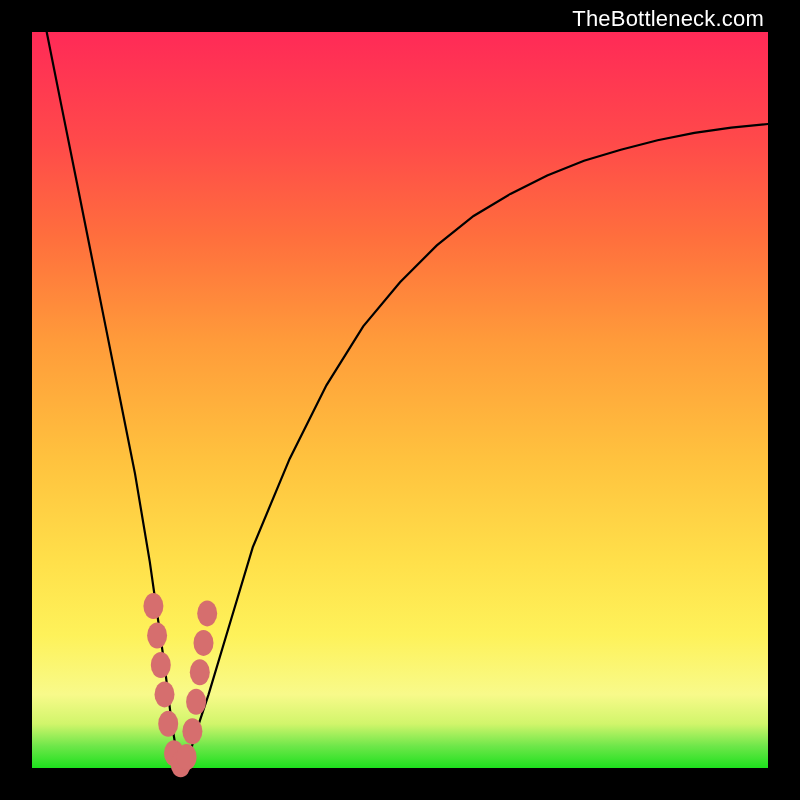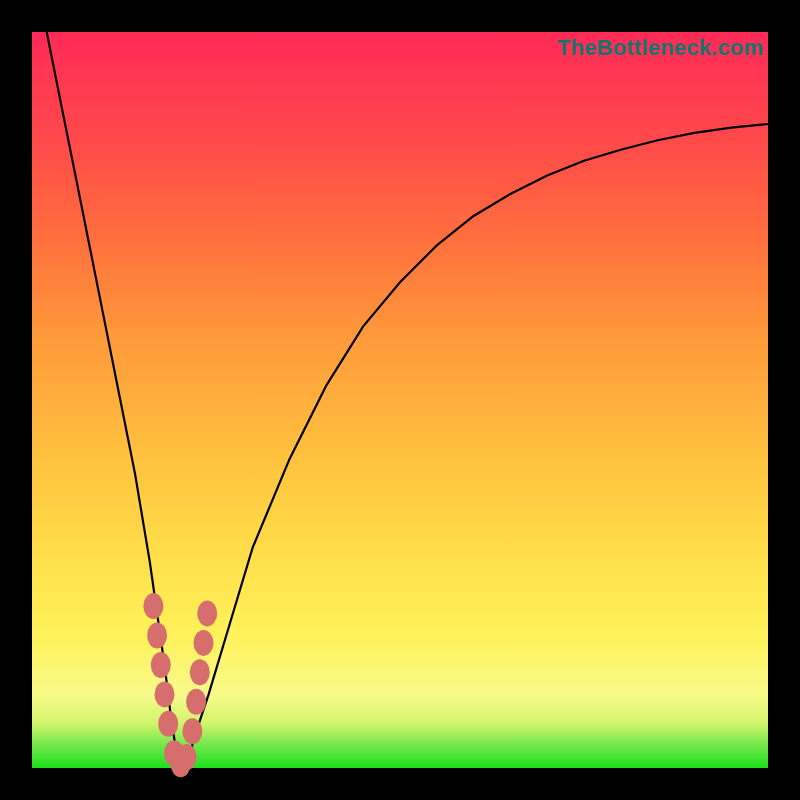"TheBottleneck.com" .watermark { color: #0f766e -> #ffffff; font-weight: 700 -> 400; margin-top: 29px -> none }
